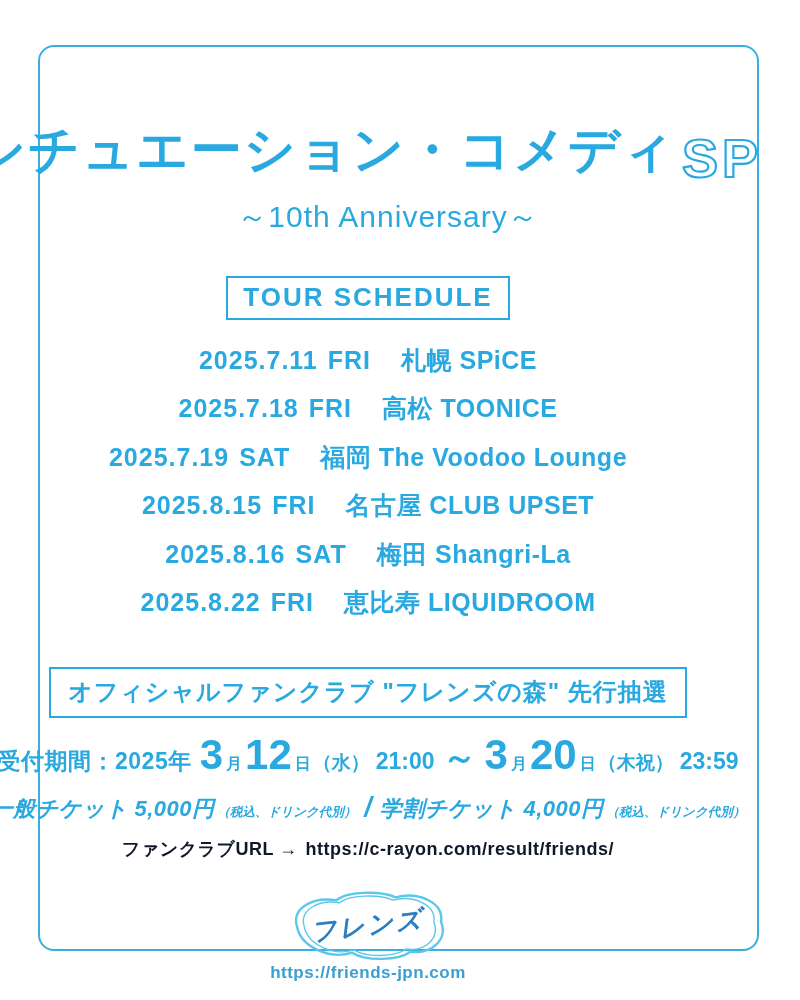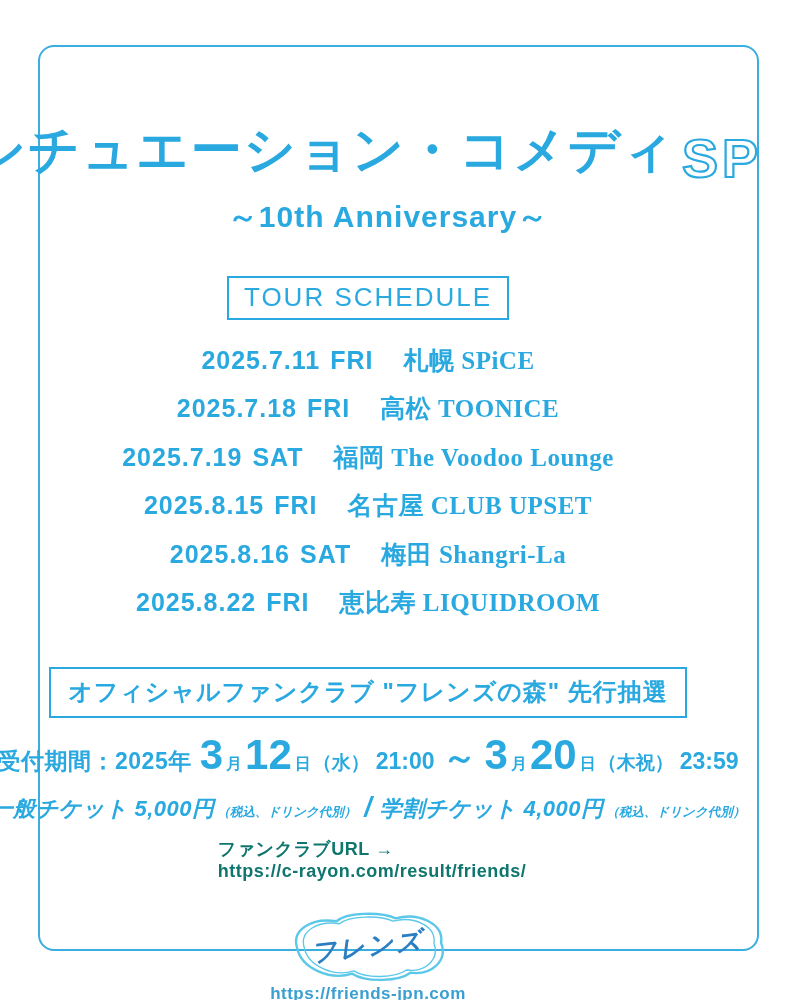"～10th Anniversary～" .subtitle { font-weight: bold -> normal }
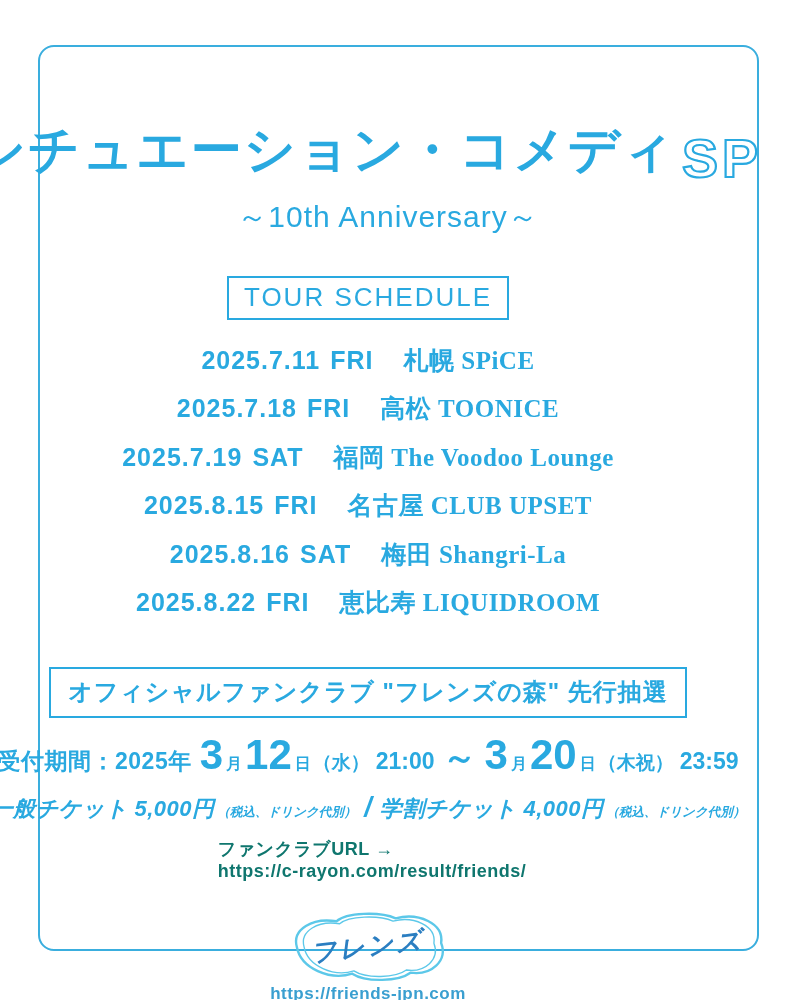"TOUR SCHEDULE" .tour-box { font-weight: normal -> bold }
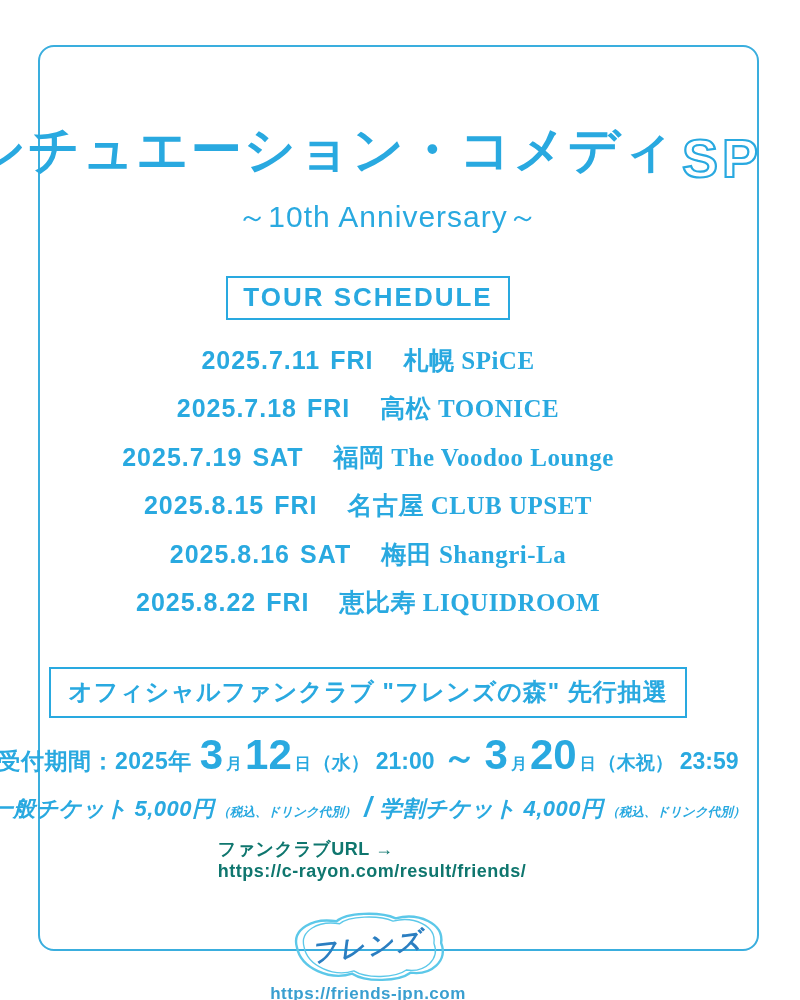"札幌 SPiCE" .date-row .d-venue { font-family: Liberation Serif, serif -> none }
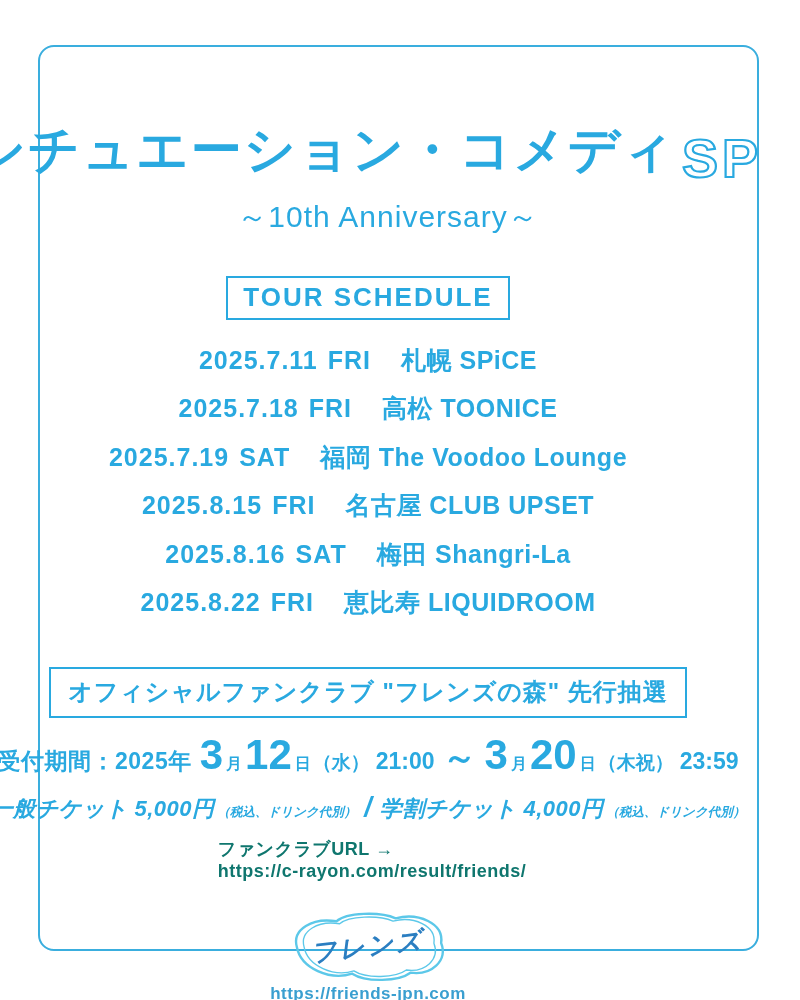"ファンクラブURL →" .fanclub-url-line { color: #0f766e -> #0f172a; flex-direction: column -> none }
